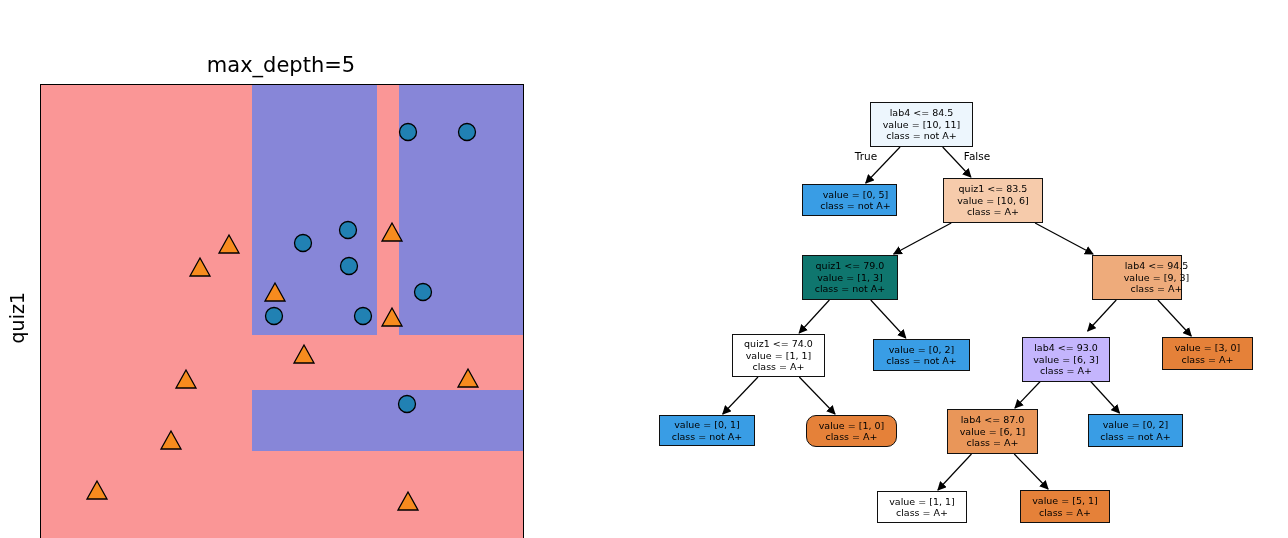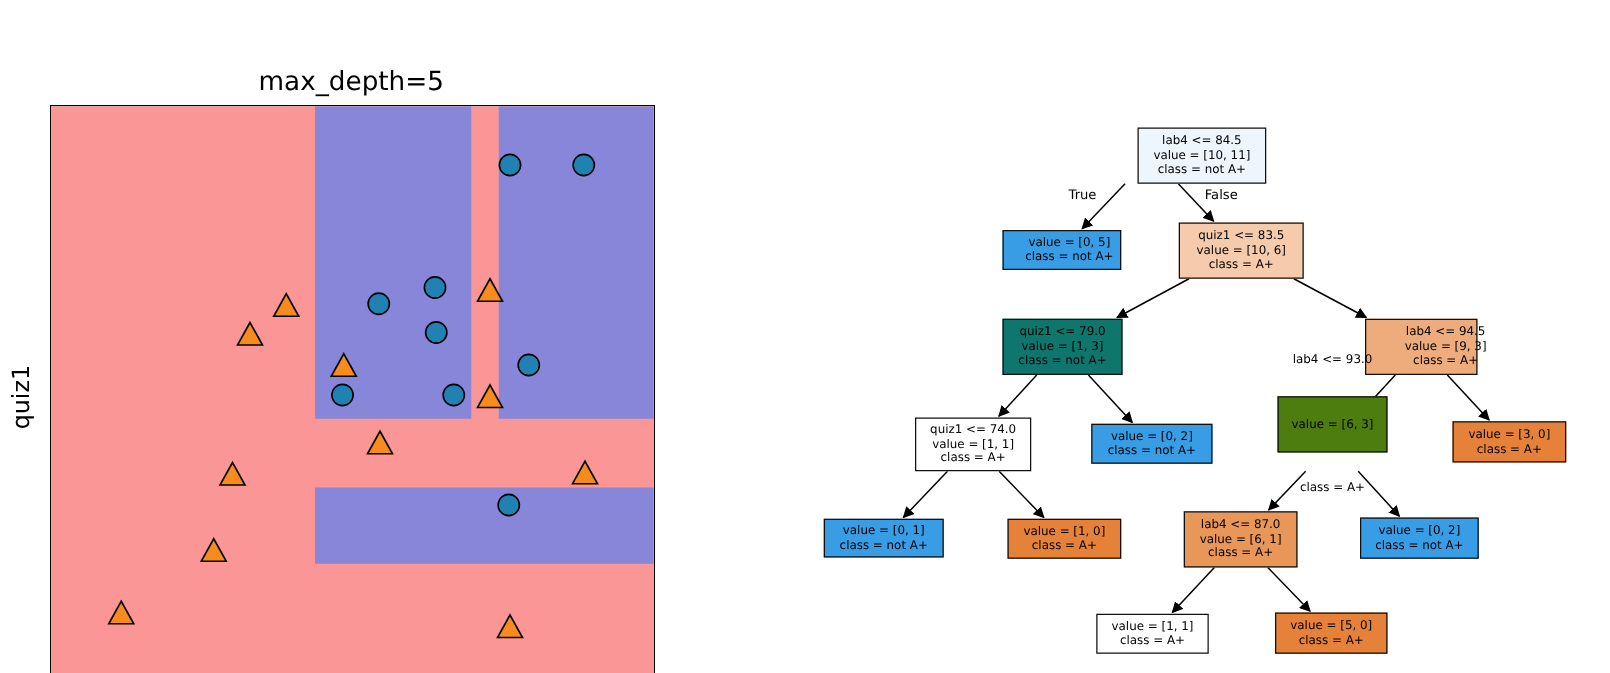"lab4 <= 84.5" div.tree-node { left: 910px -> 870px }
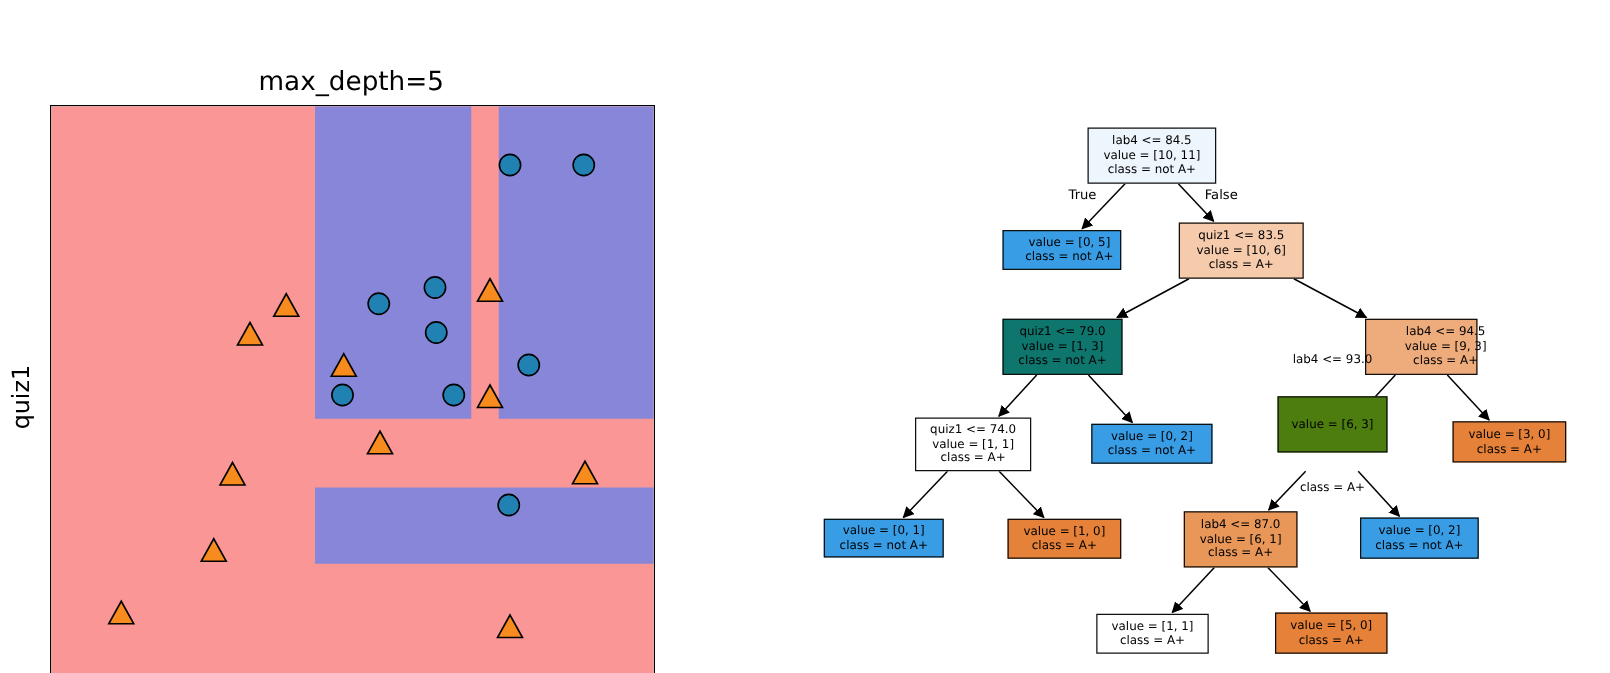"lab4 <= 93.0" div.tree-node { background: #4d7c0f -> #c4b5fd; gap: 40px -> none; top: 270px -> 290px }
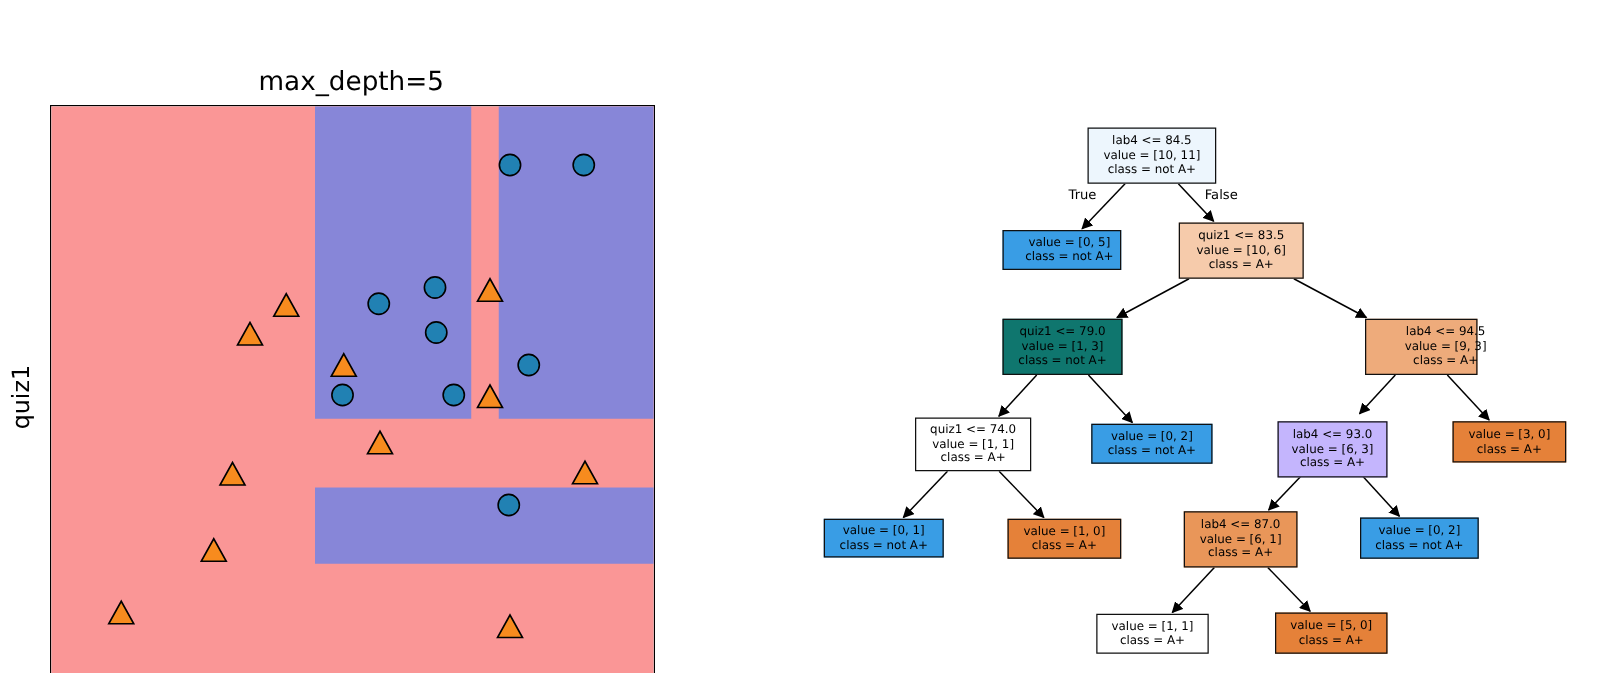"value = [1, 0]" div.tree-node { border-radius: none -> 10px }
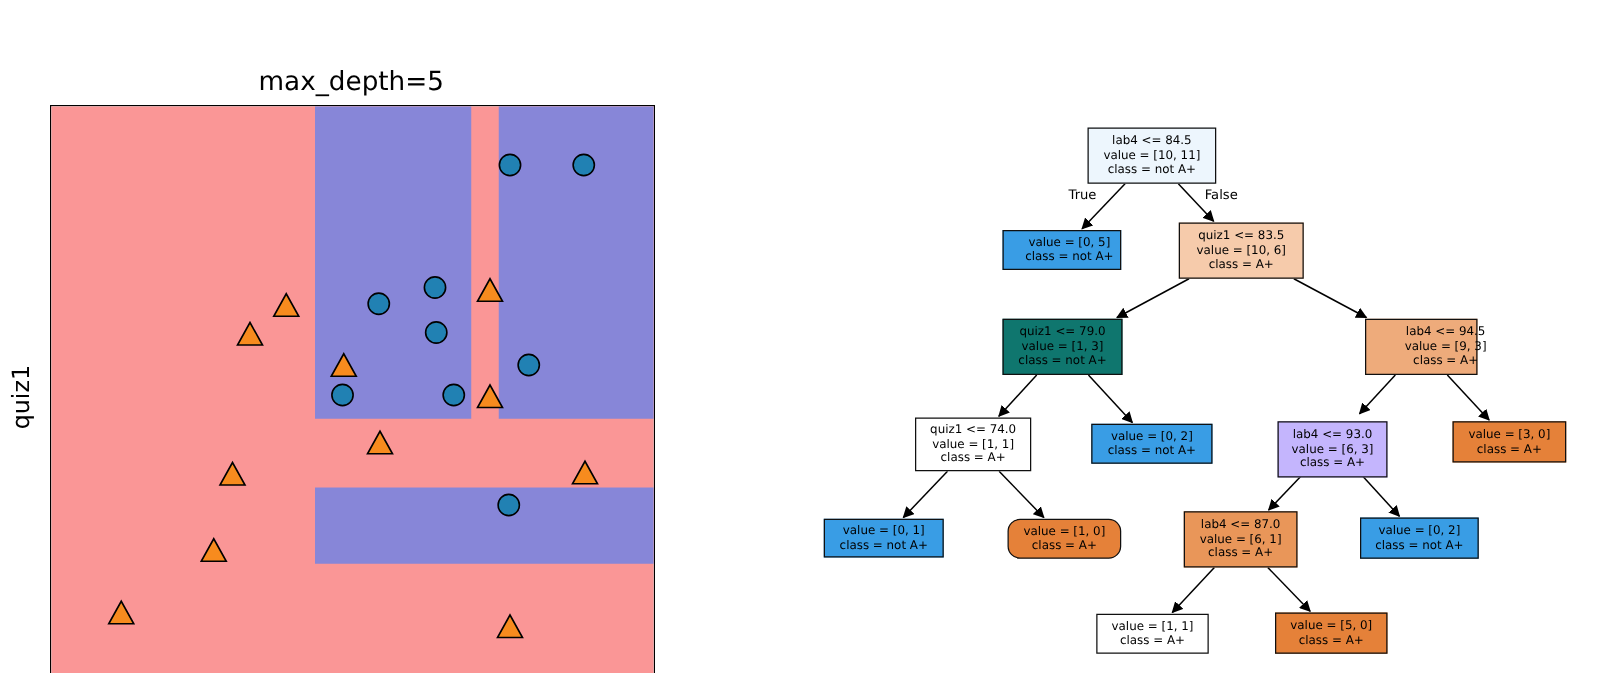"value = [5, 0]" span { text: 0 -> 1 }
